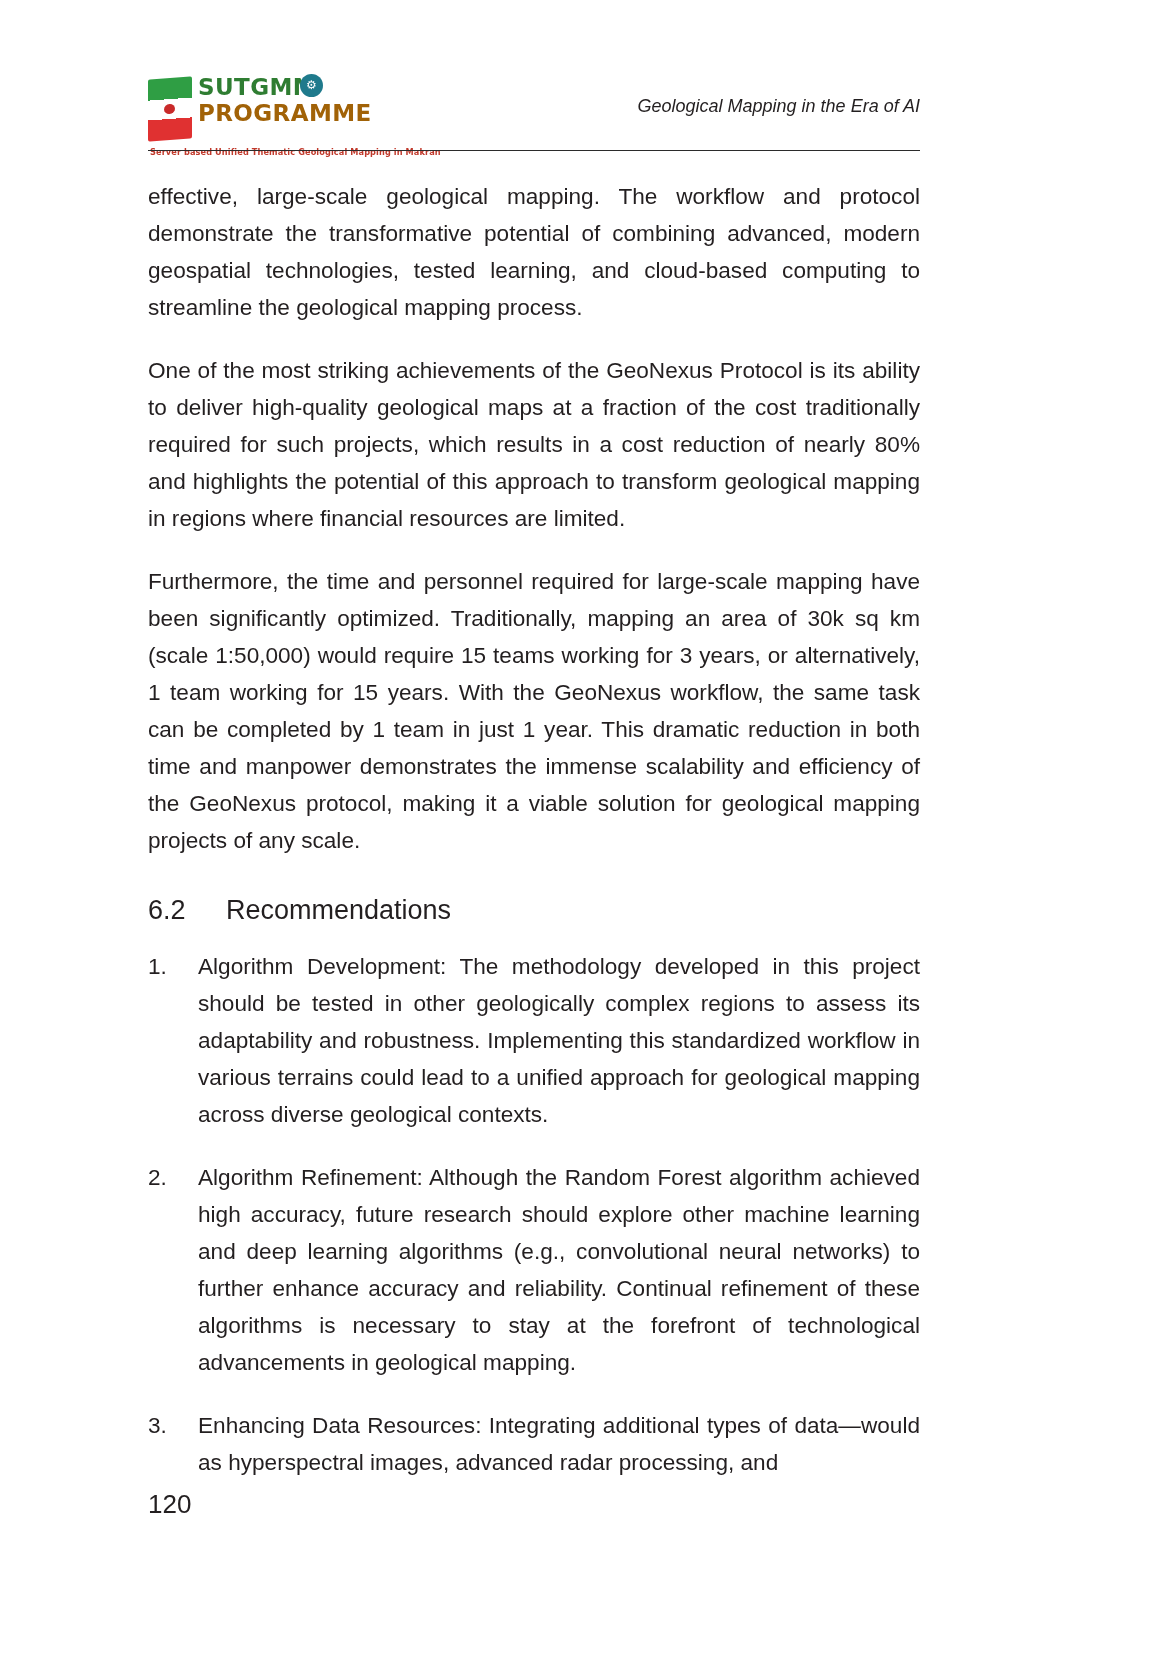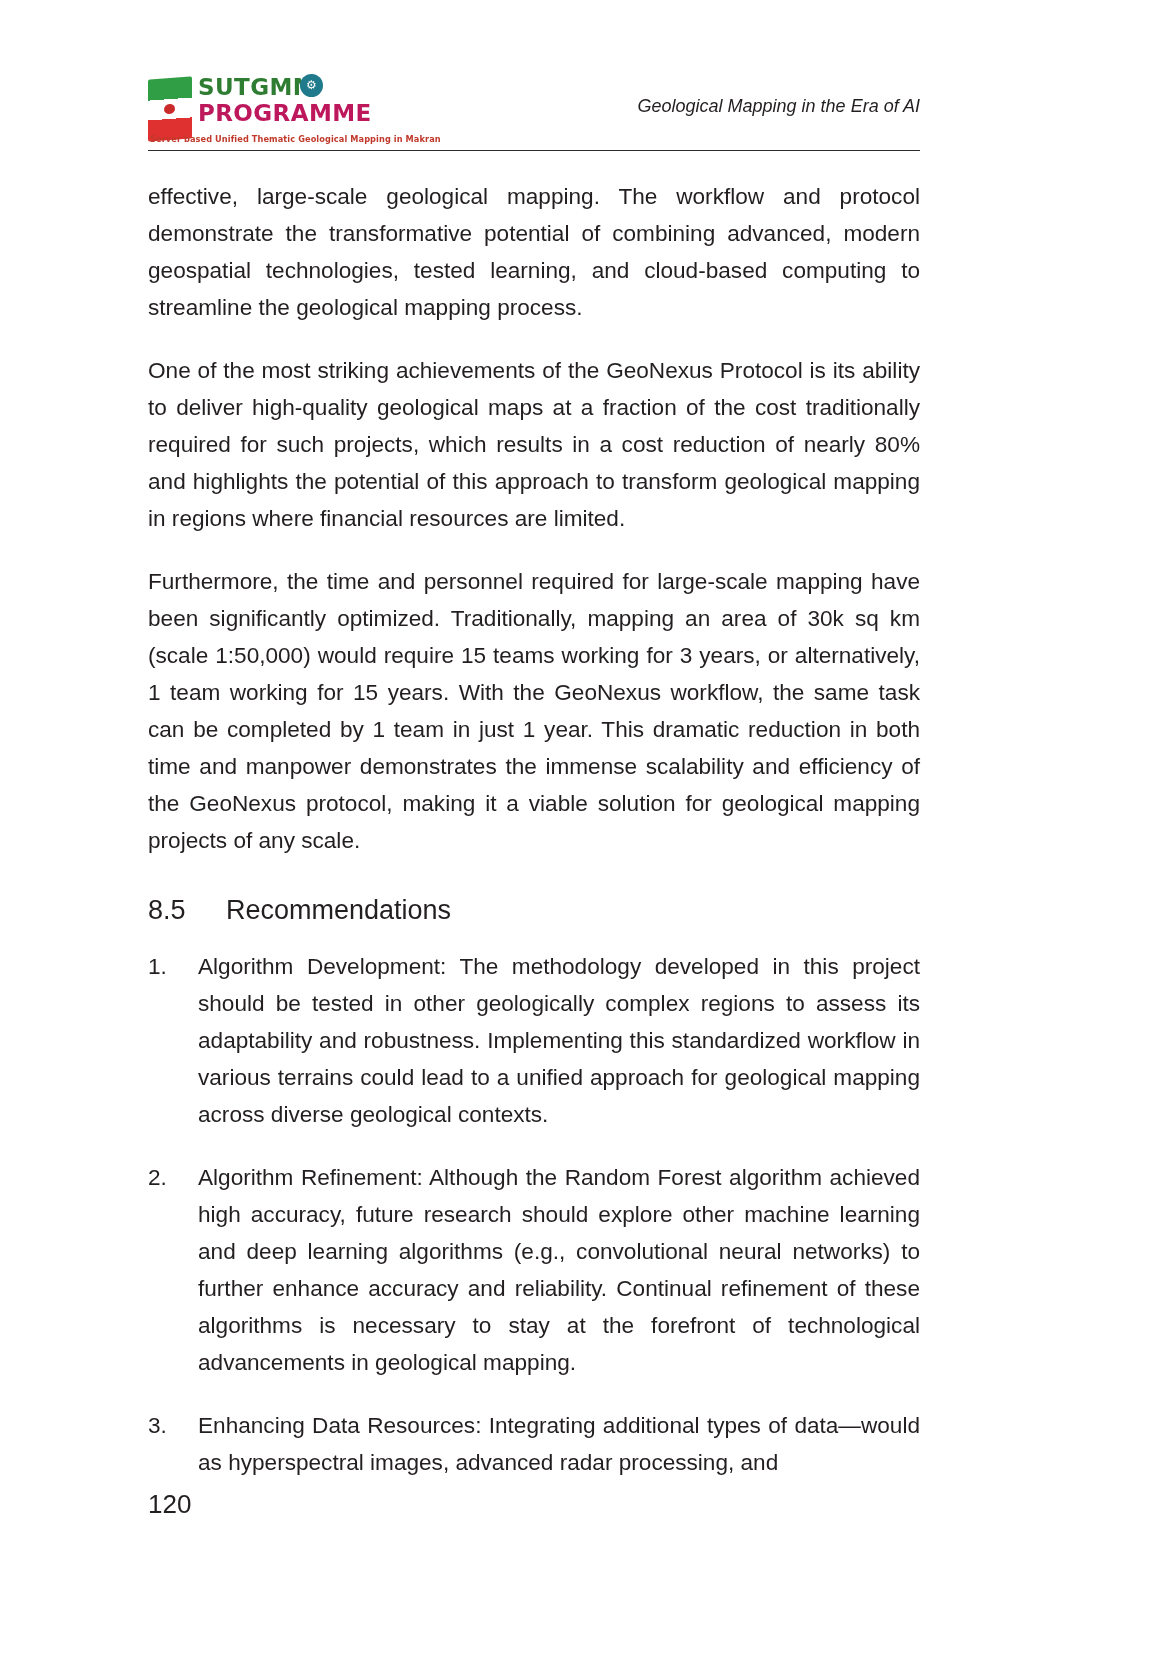"PROGRAMME" .logo-line2 { color: #be185d -> #a16207 }
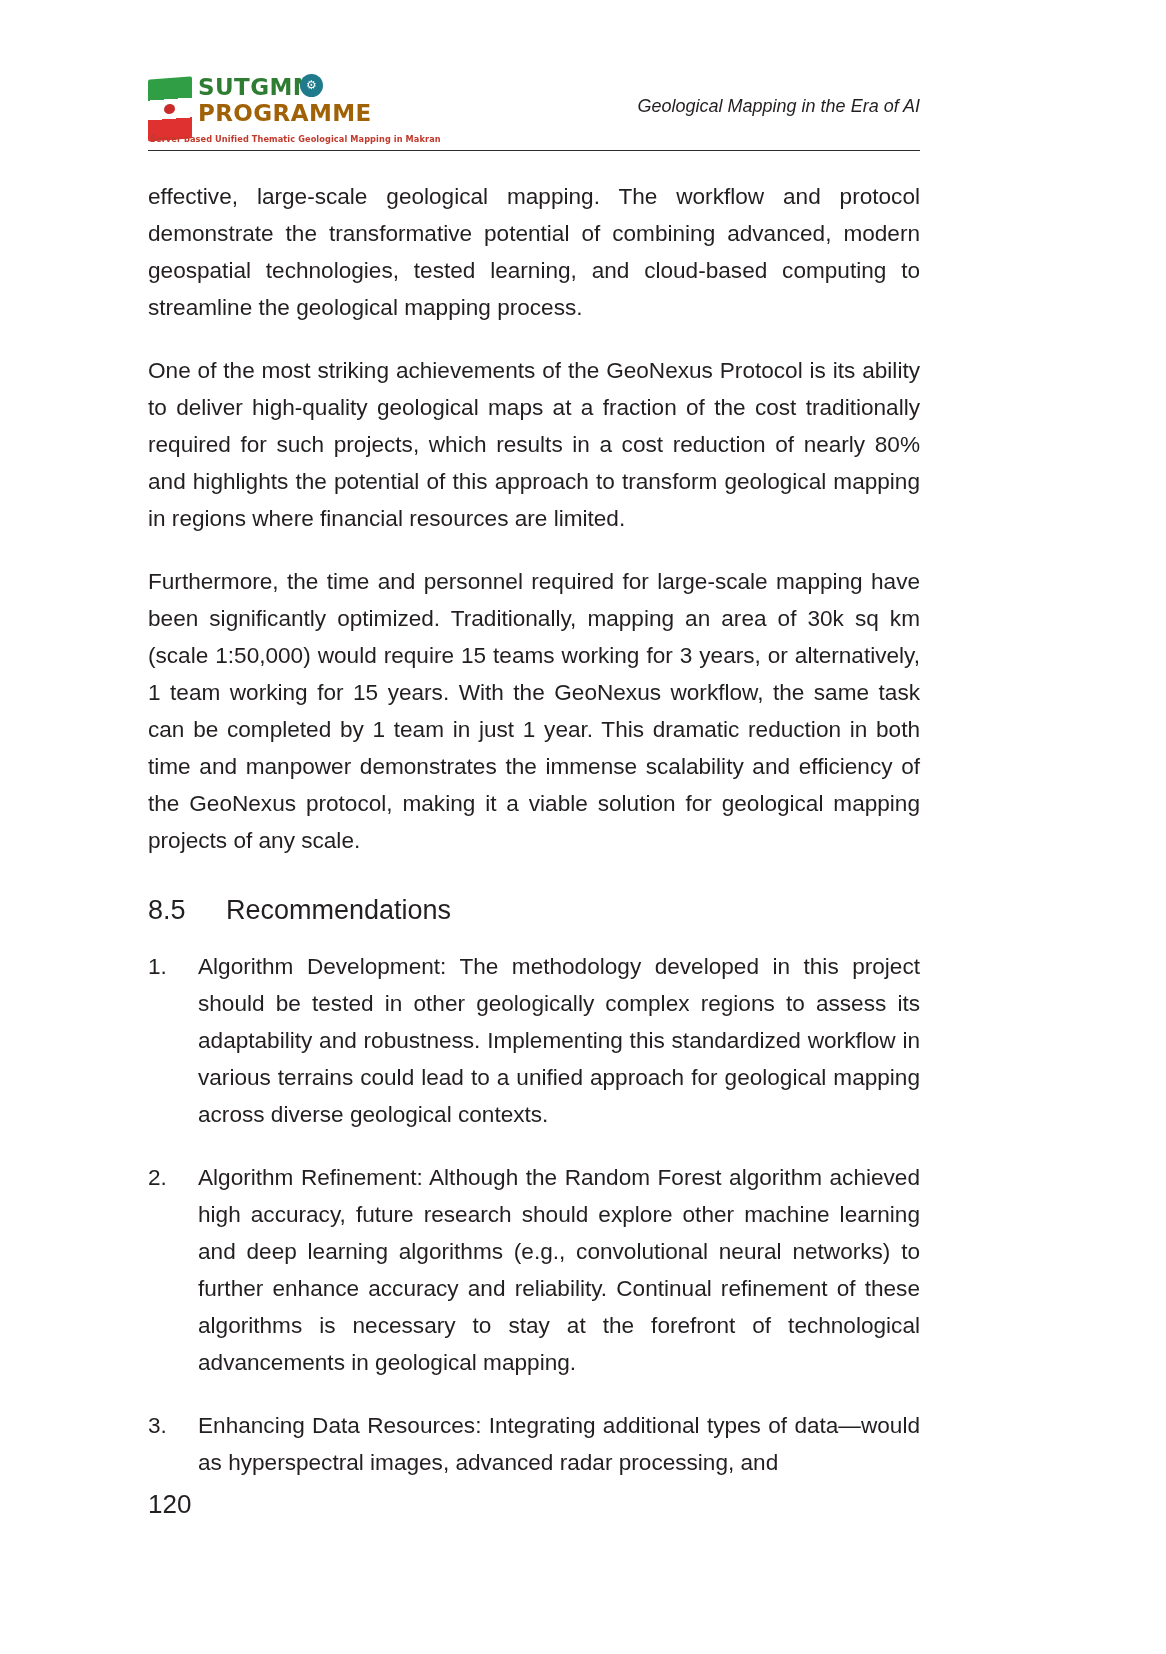"Server based Unified Thematic Geological" .logo-sub { top: 62px -> 75px }
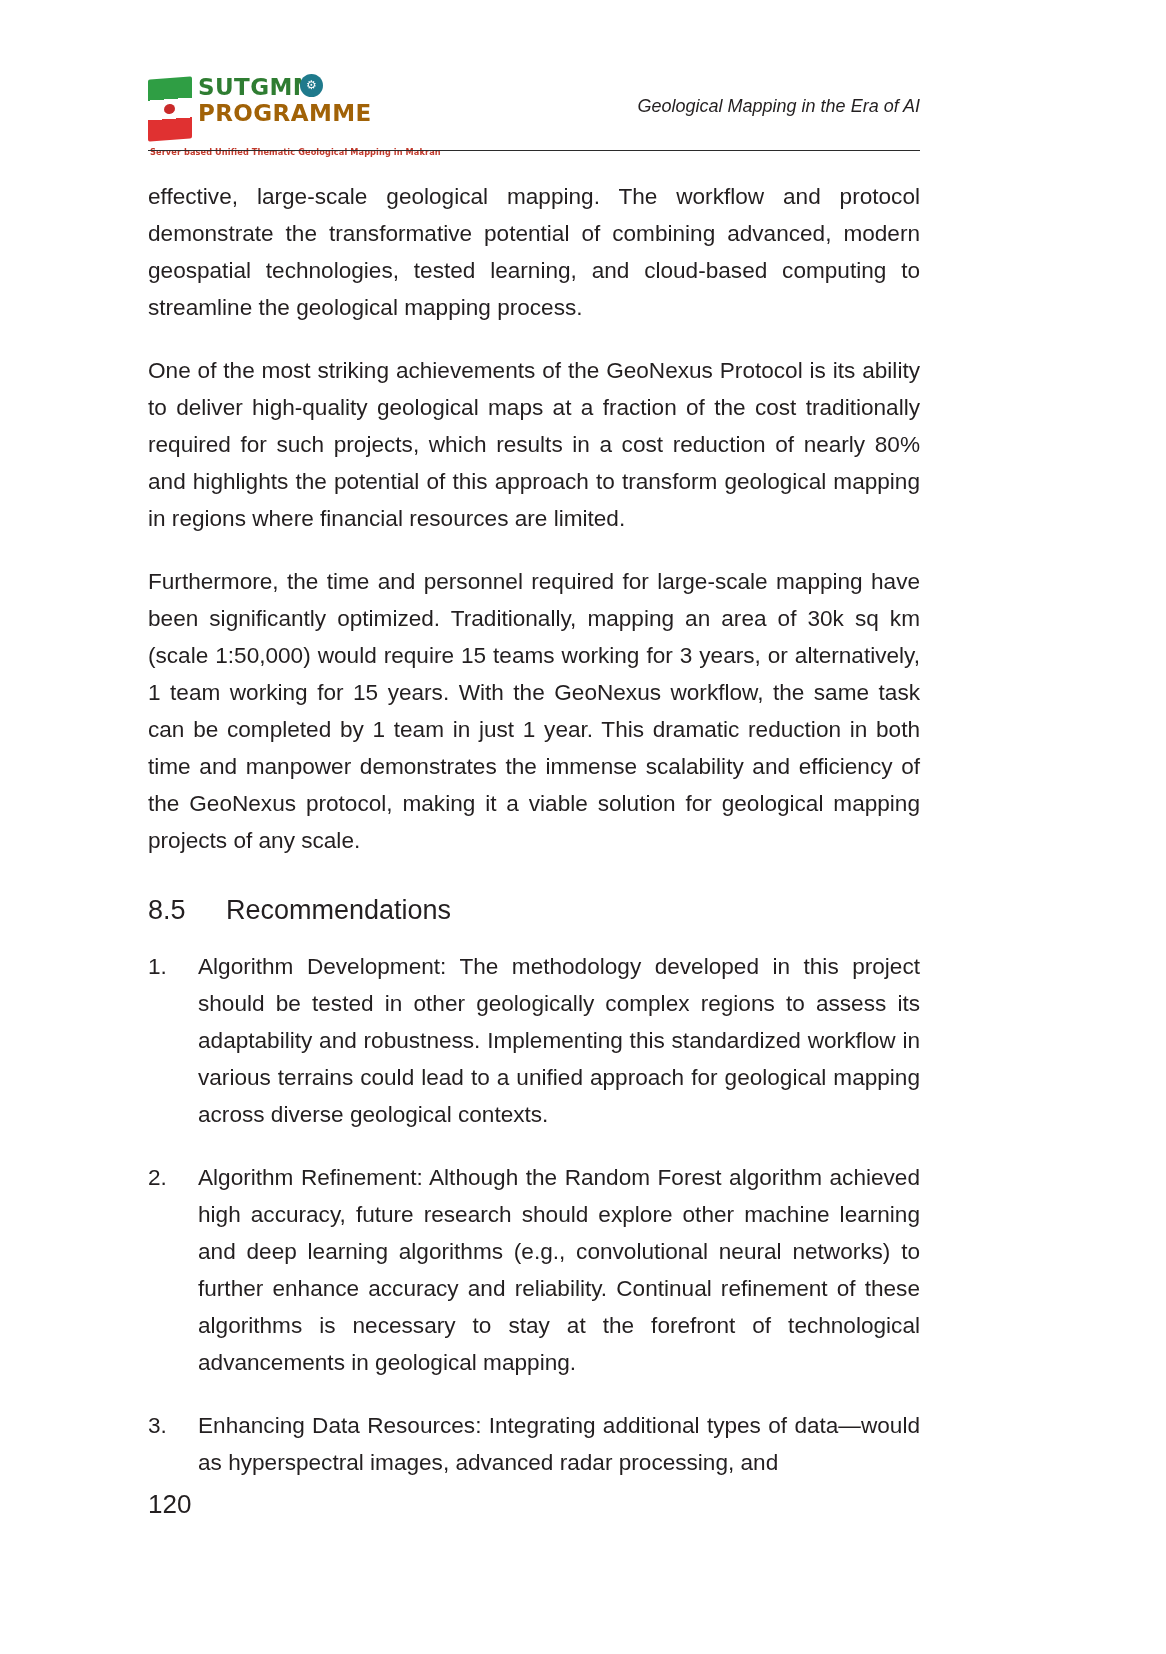"8.5" span.num { text: 8.5 -> 6.2 }
